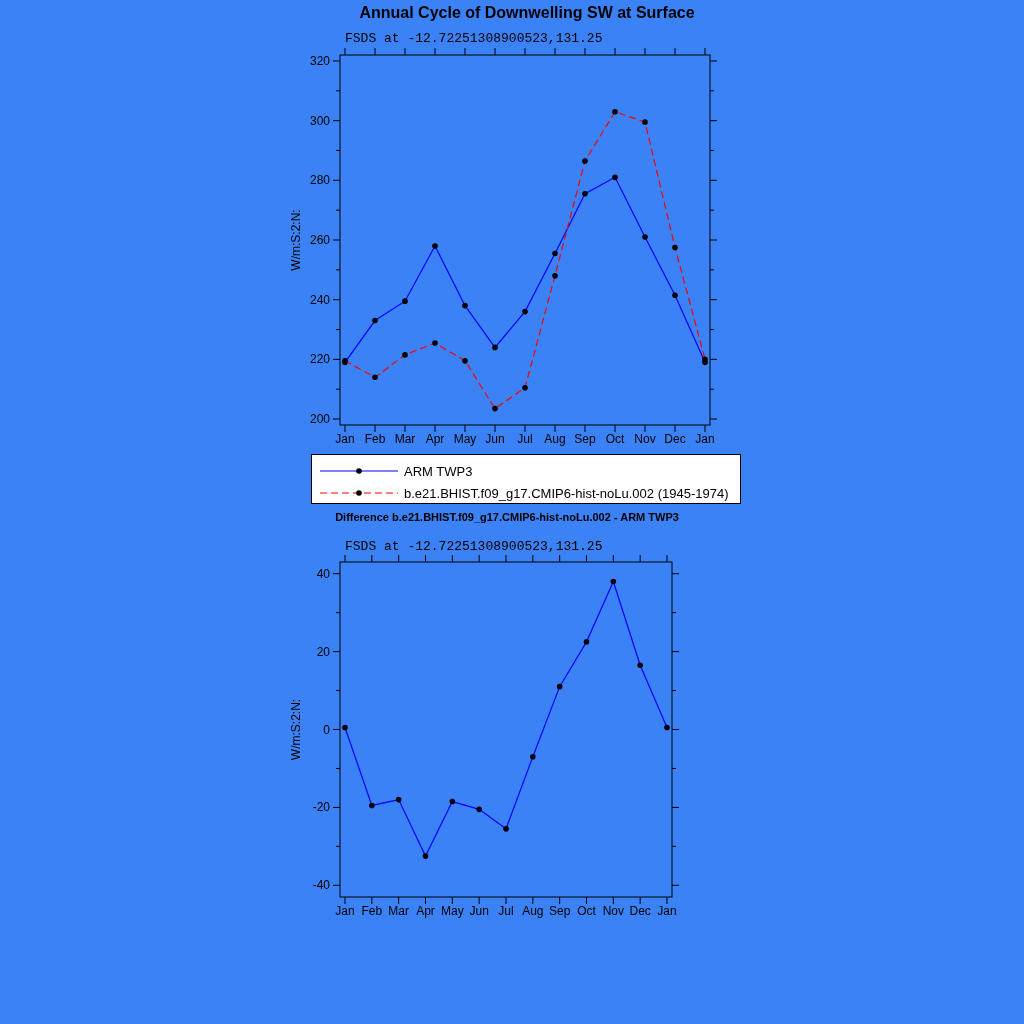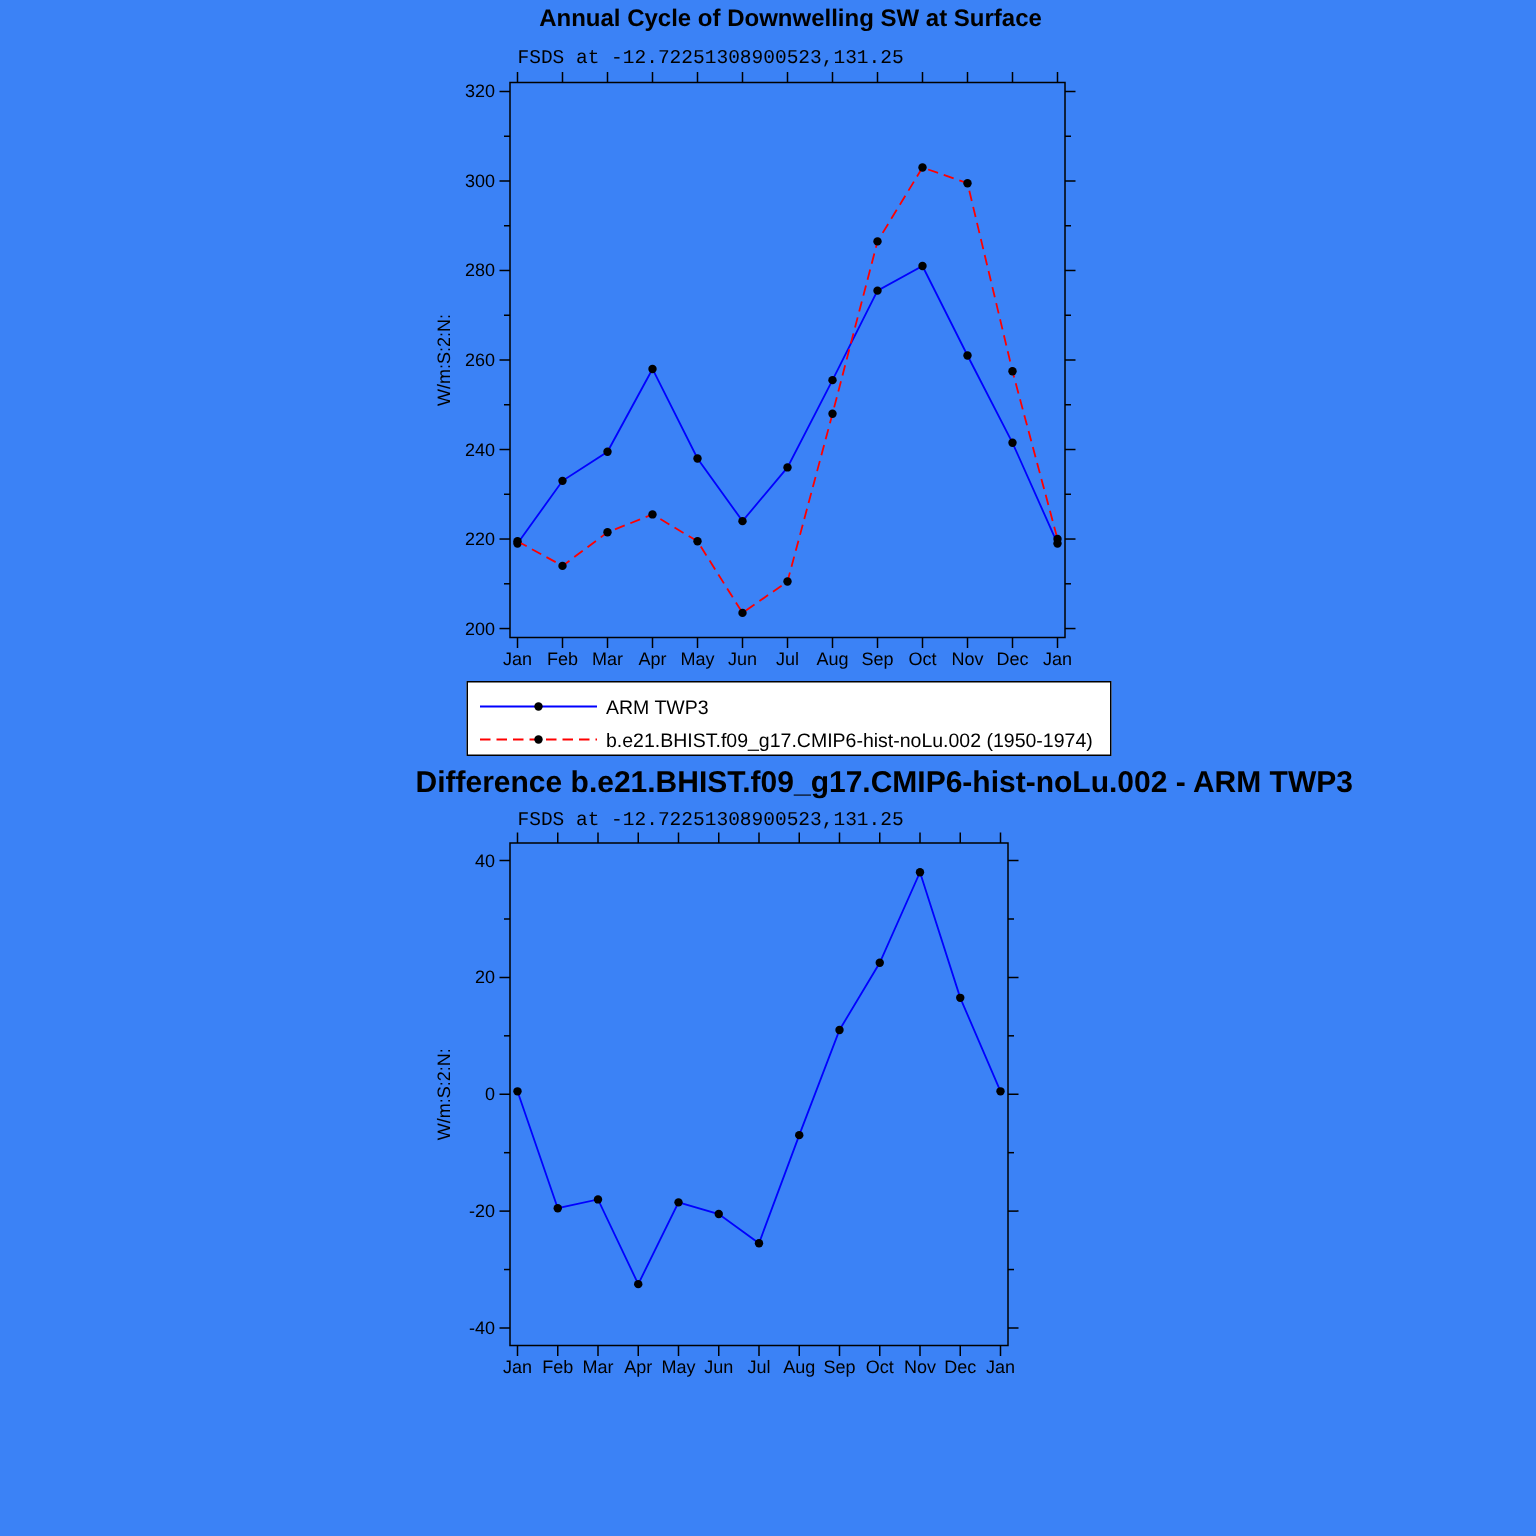"b.e21.BHIST.f09_g17.CMIP6-hist-noLu.002" span.legend-label { text: 1950-1974 -> 1945-1974 }
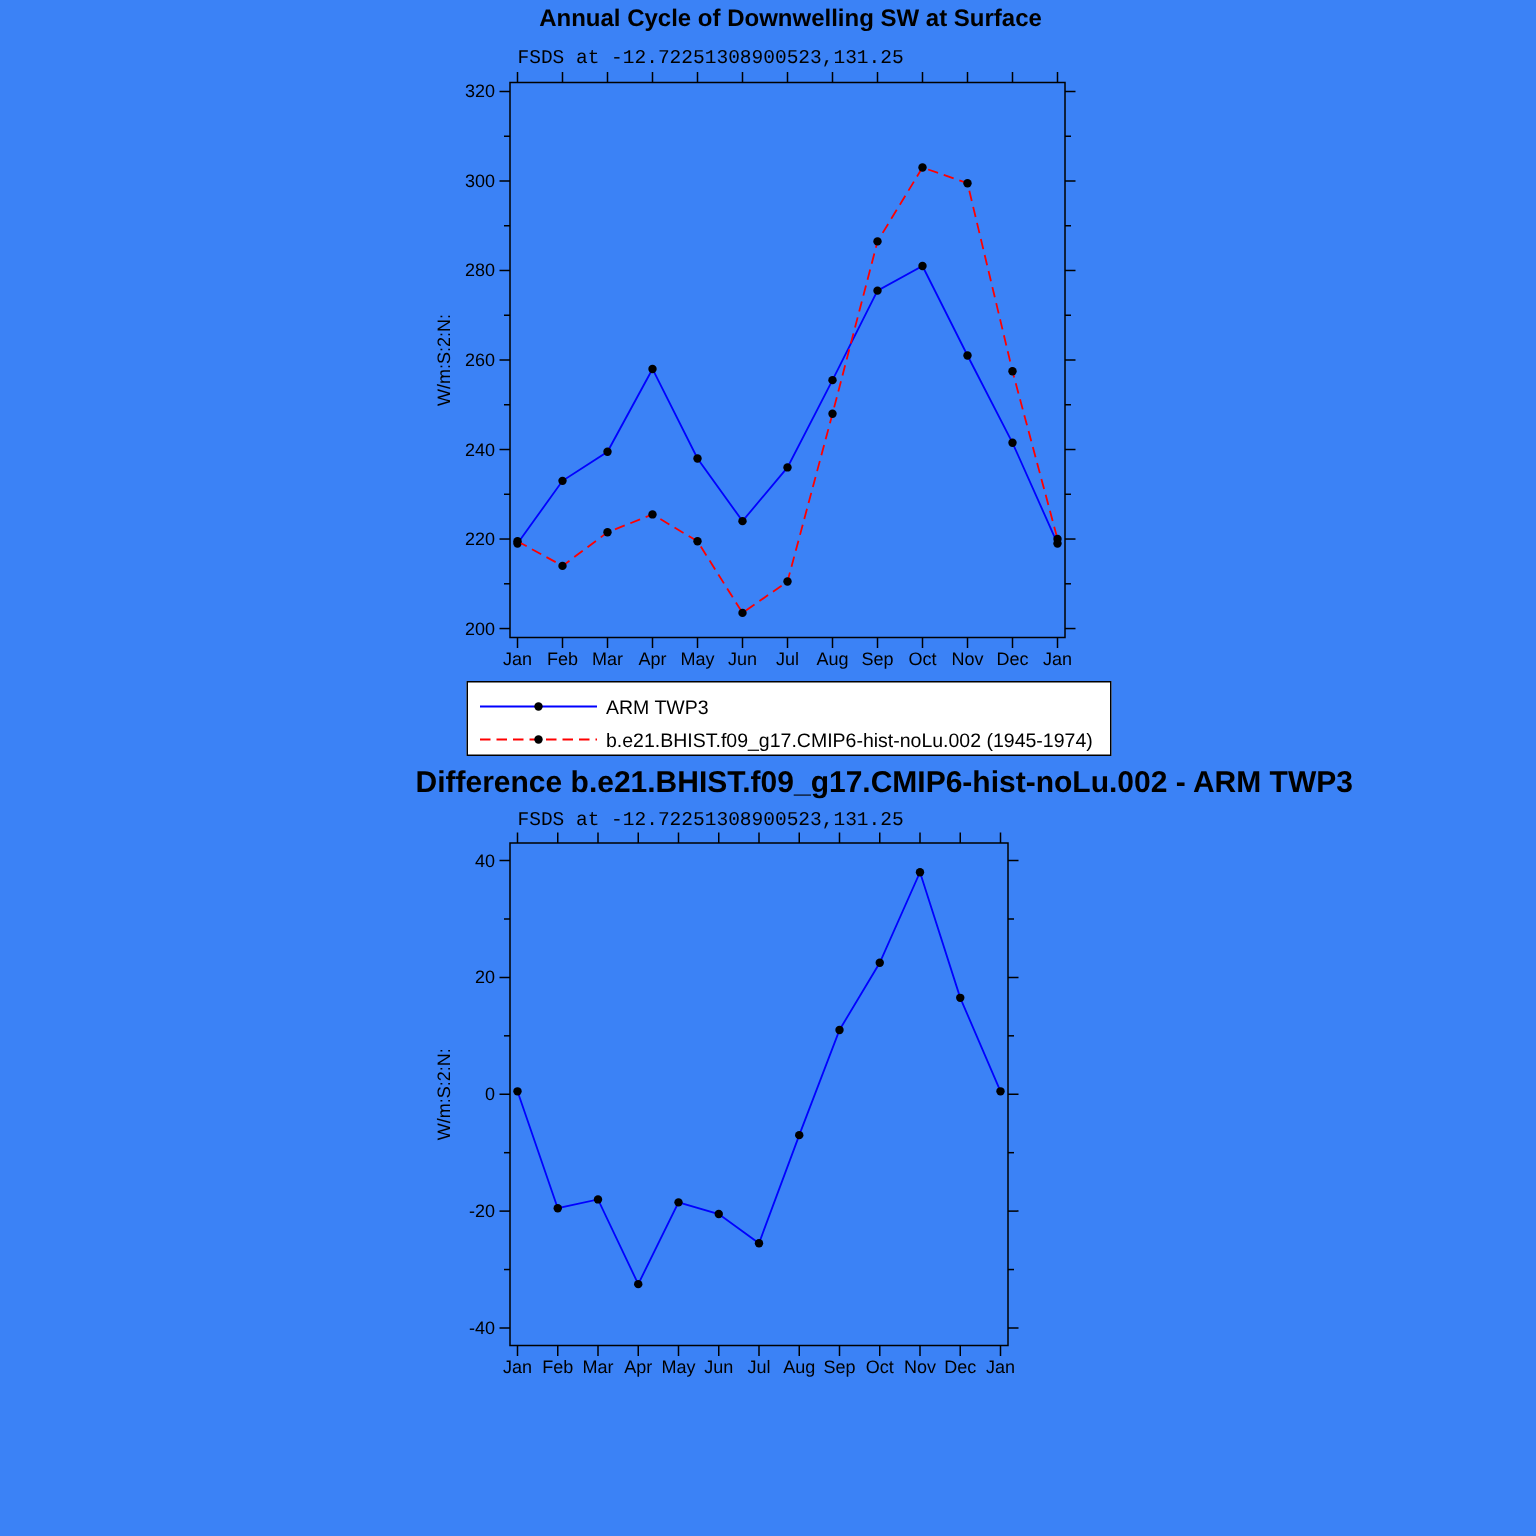"Difference" .bottom-title { font-size: 20px -> 11px }
